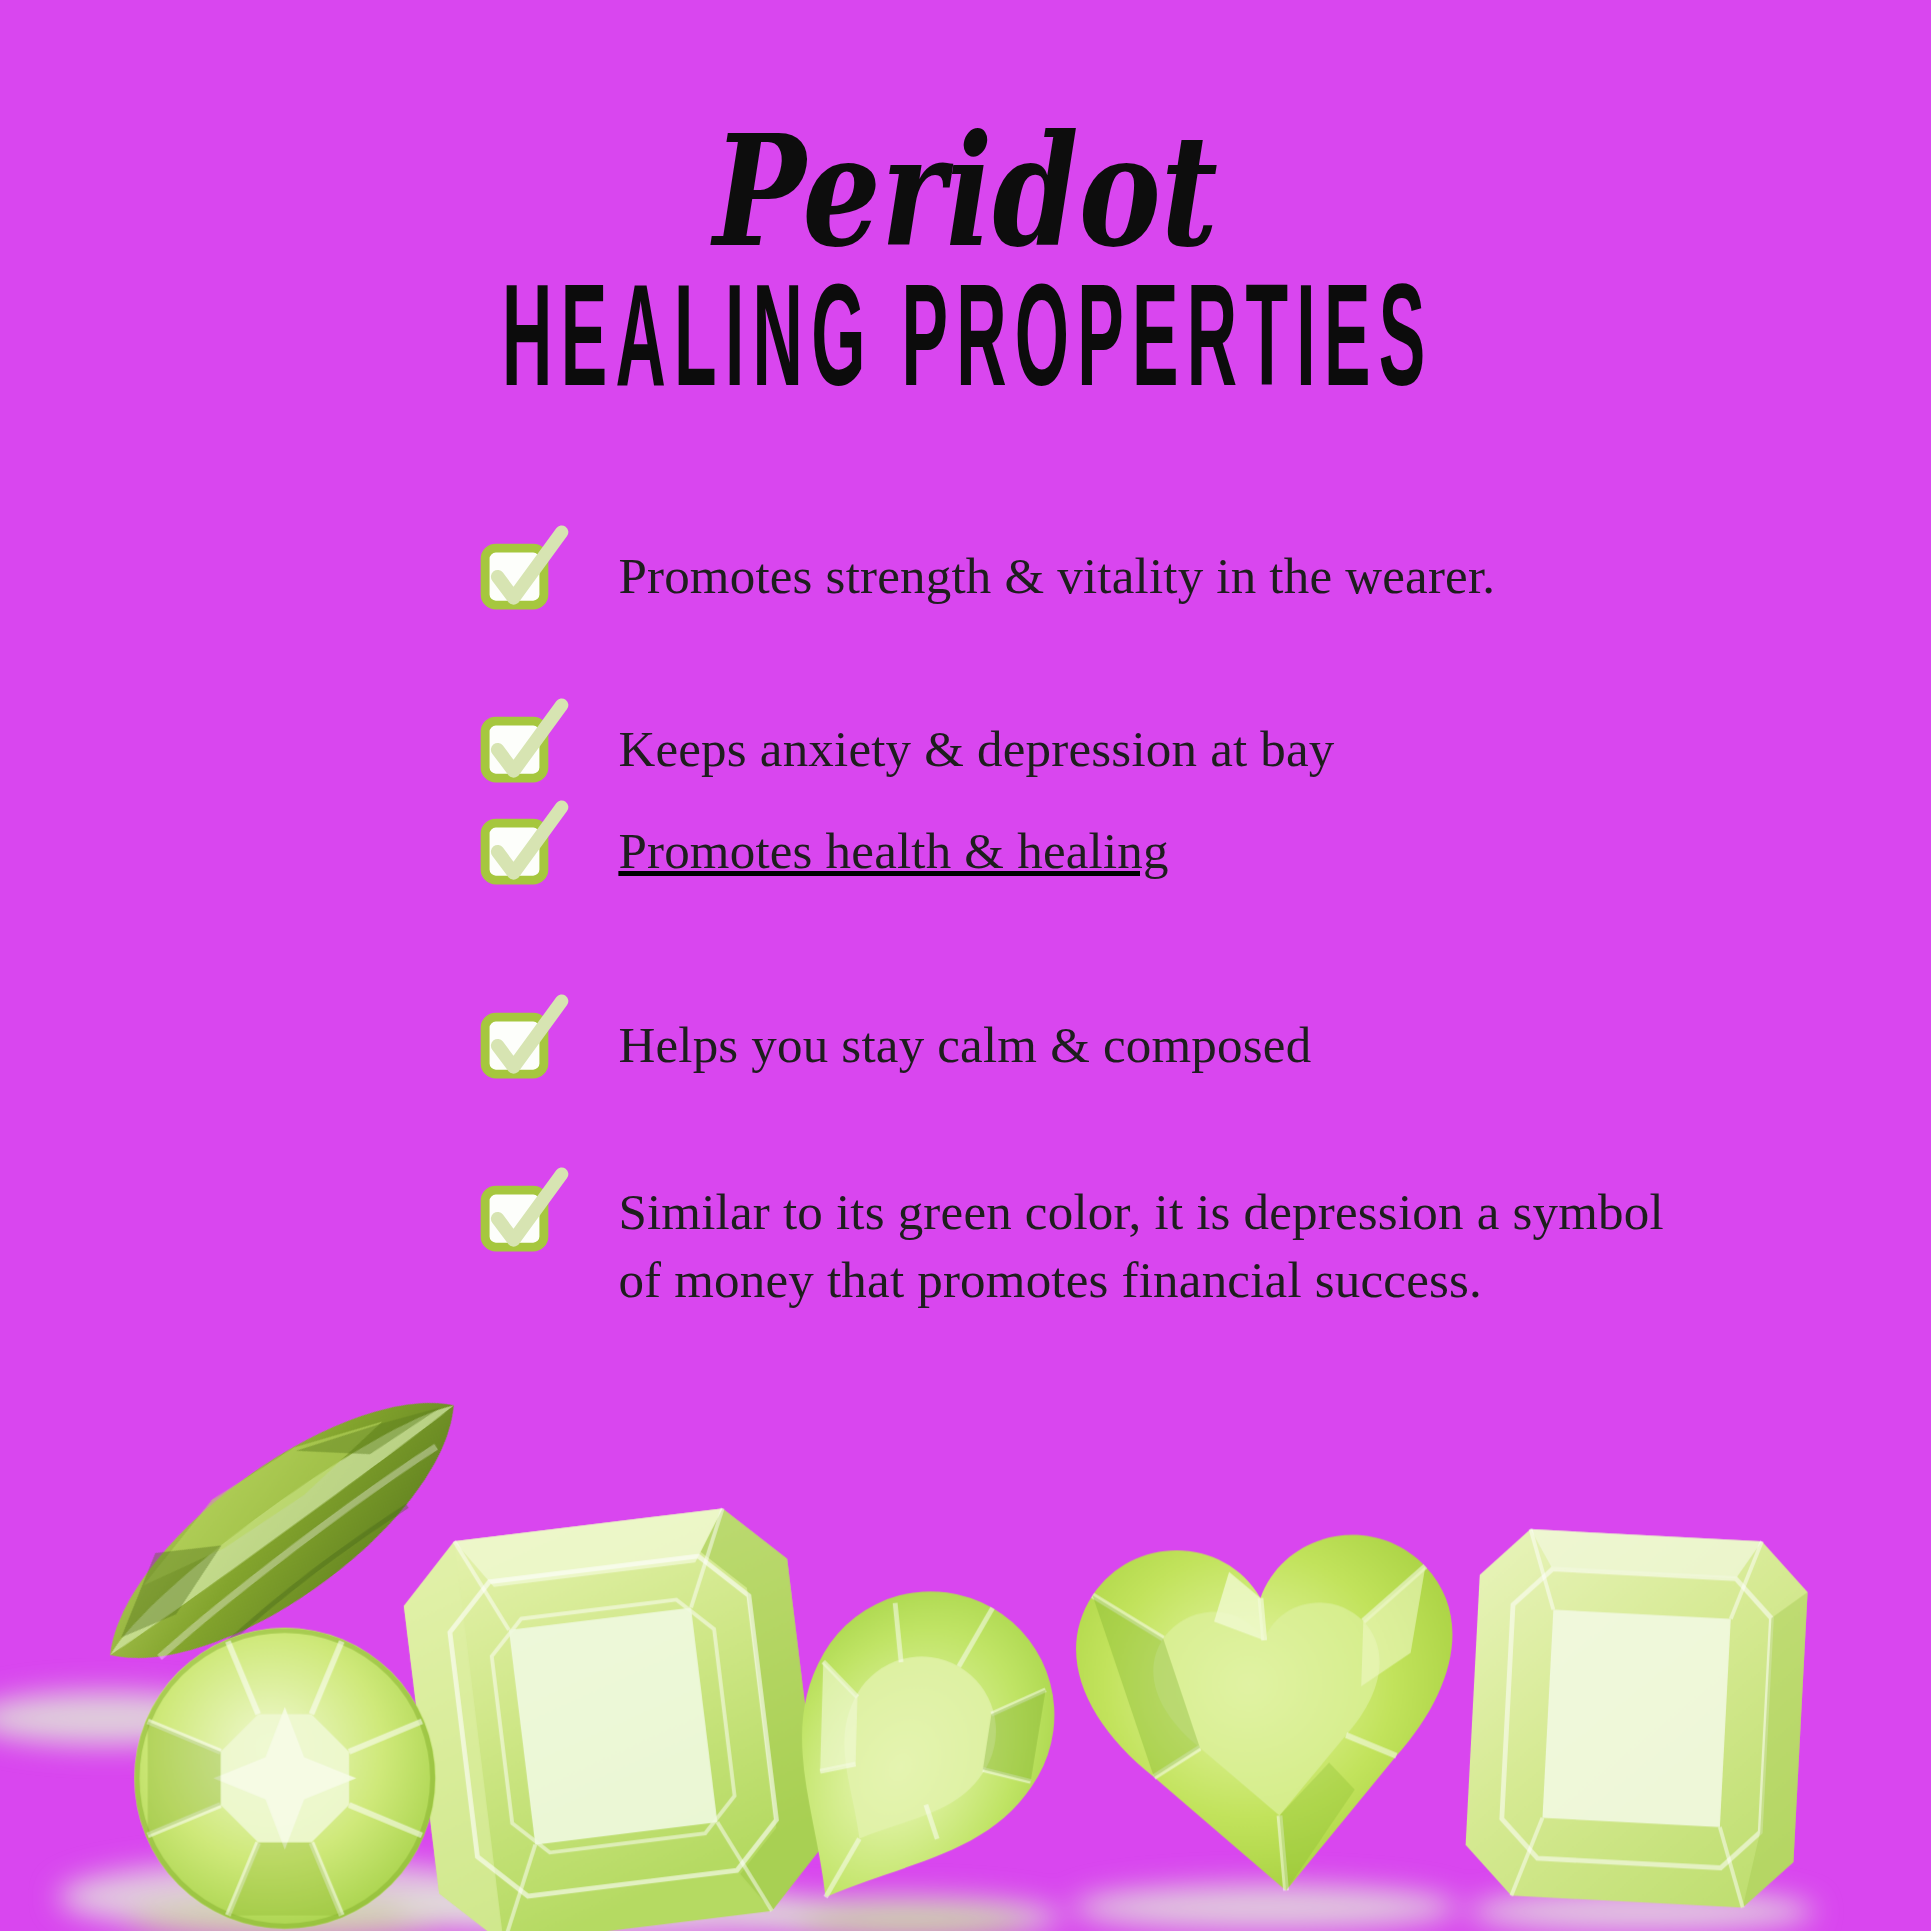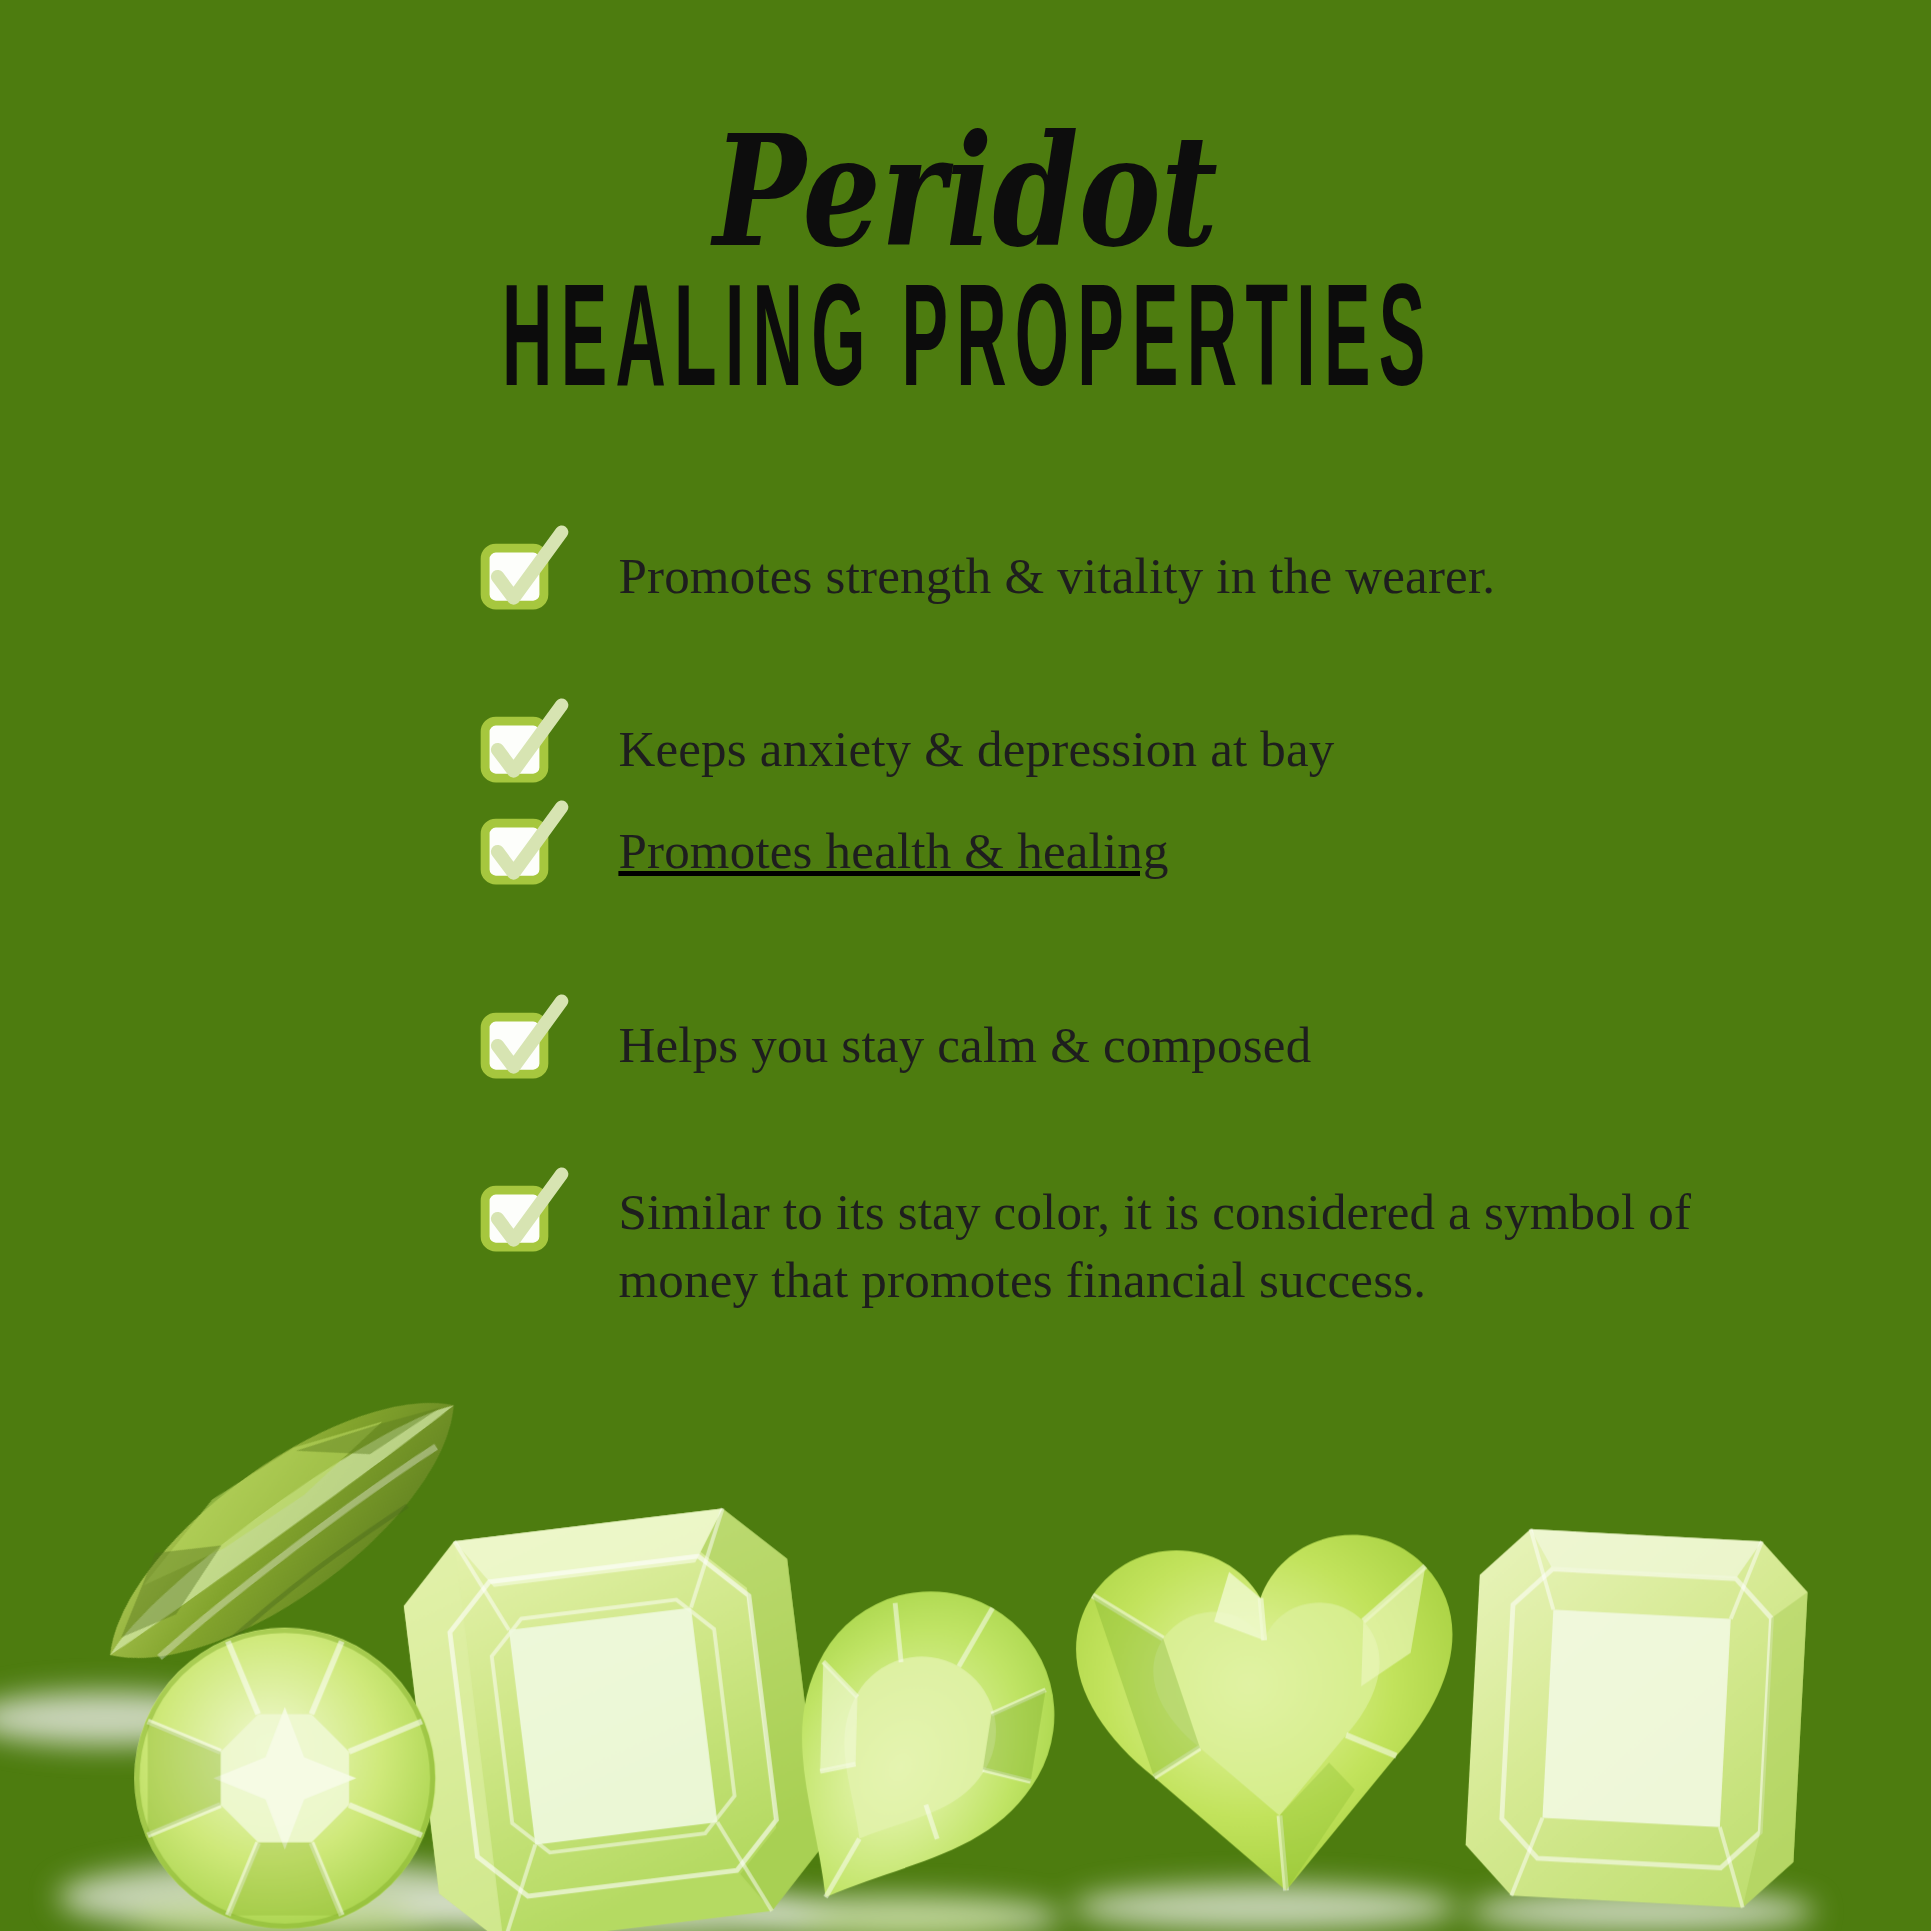"Peridot" .canvas { background: #4d7c0f -> #d946ef }
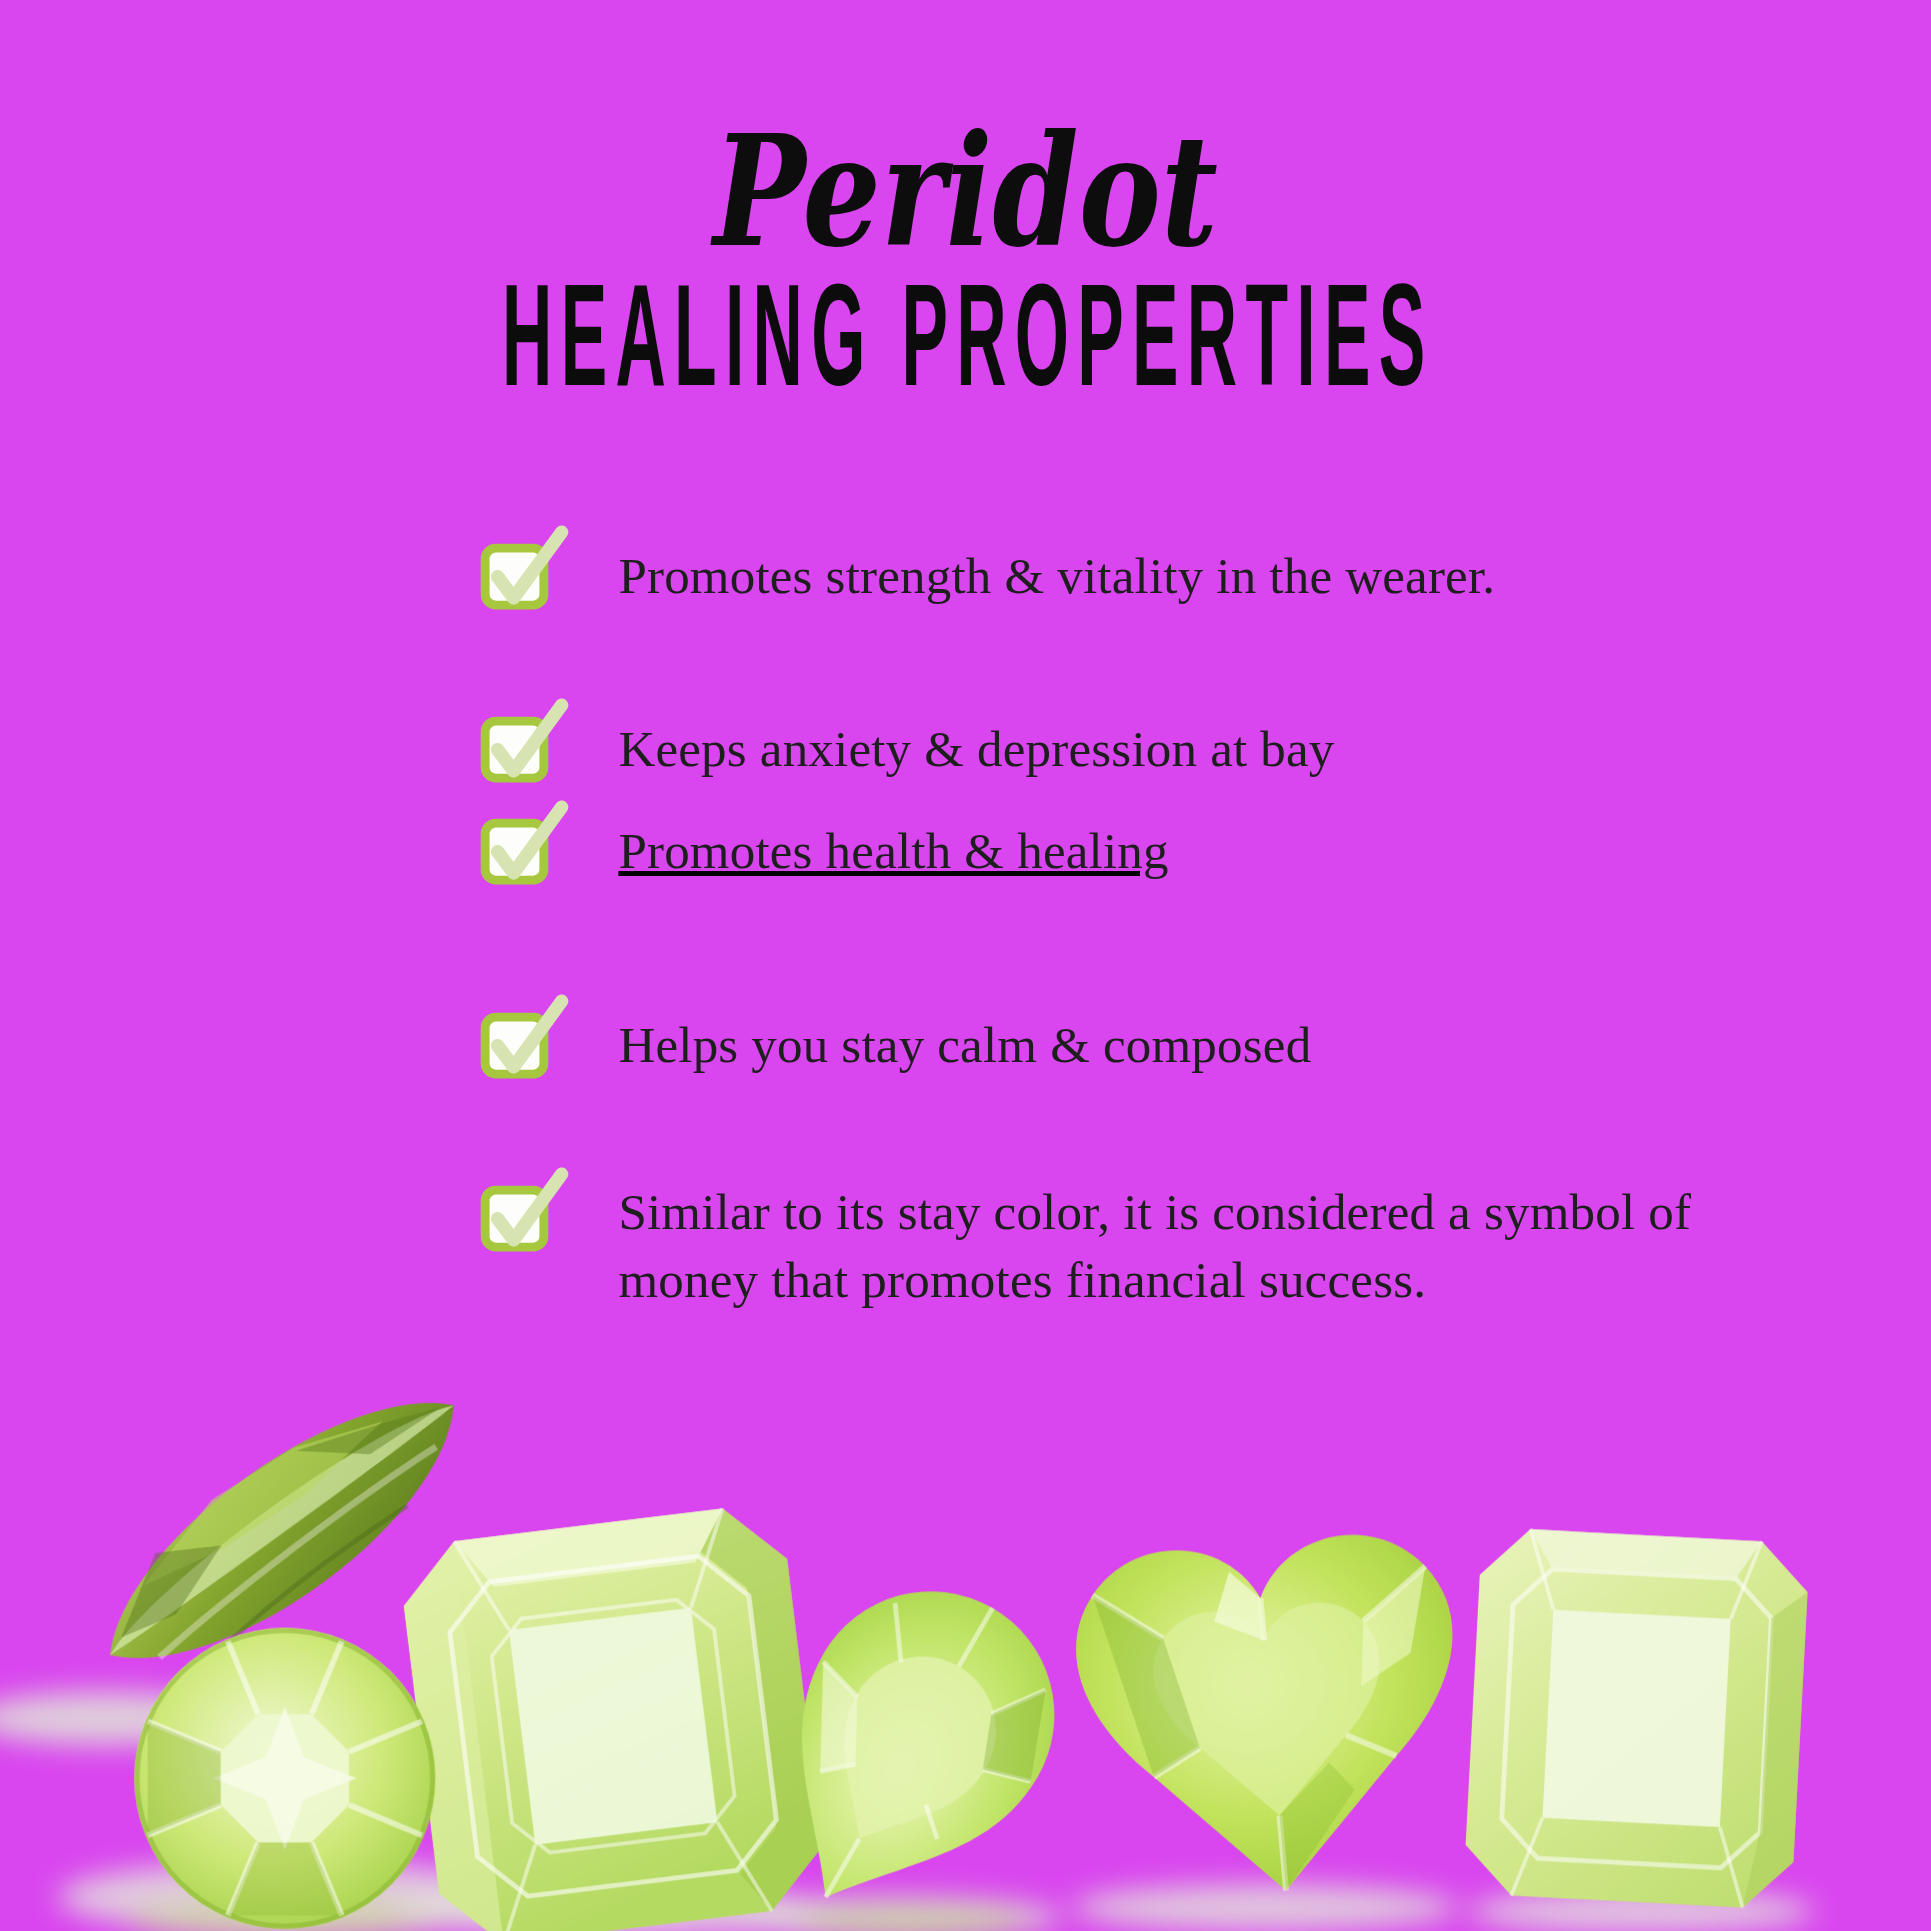"Similar to its stay color," div.check-label { text: stay color, it is considered -> green color, it is depression }
